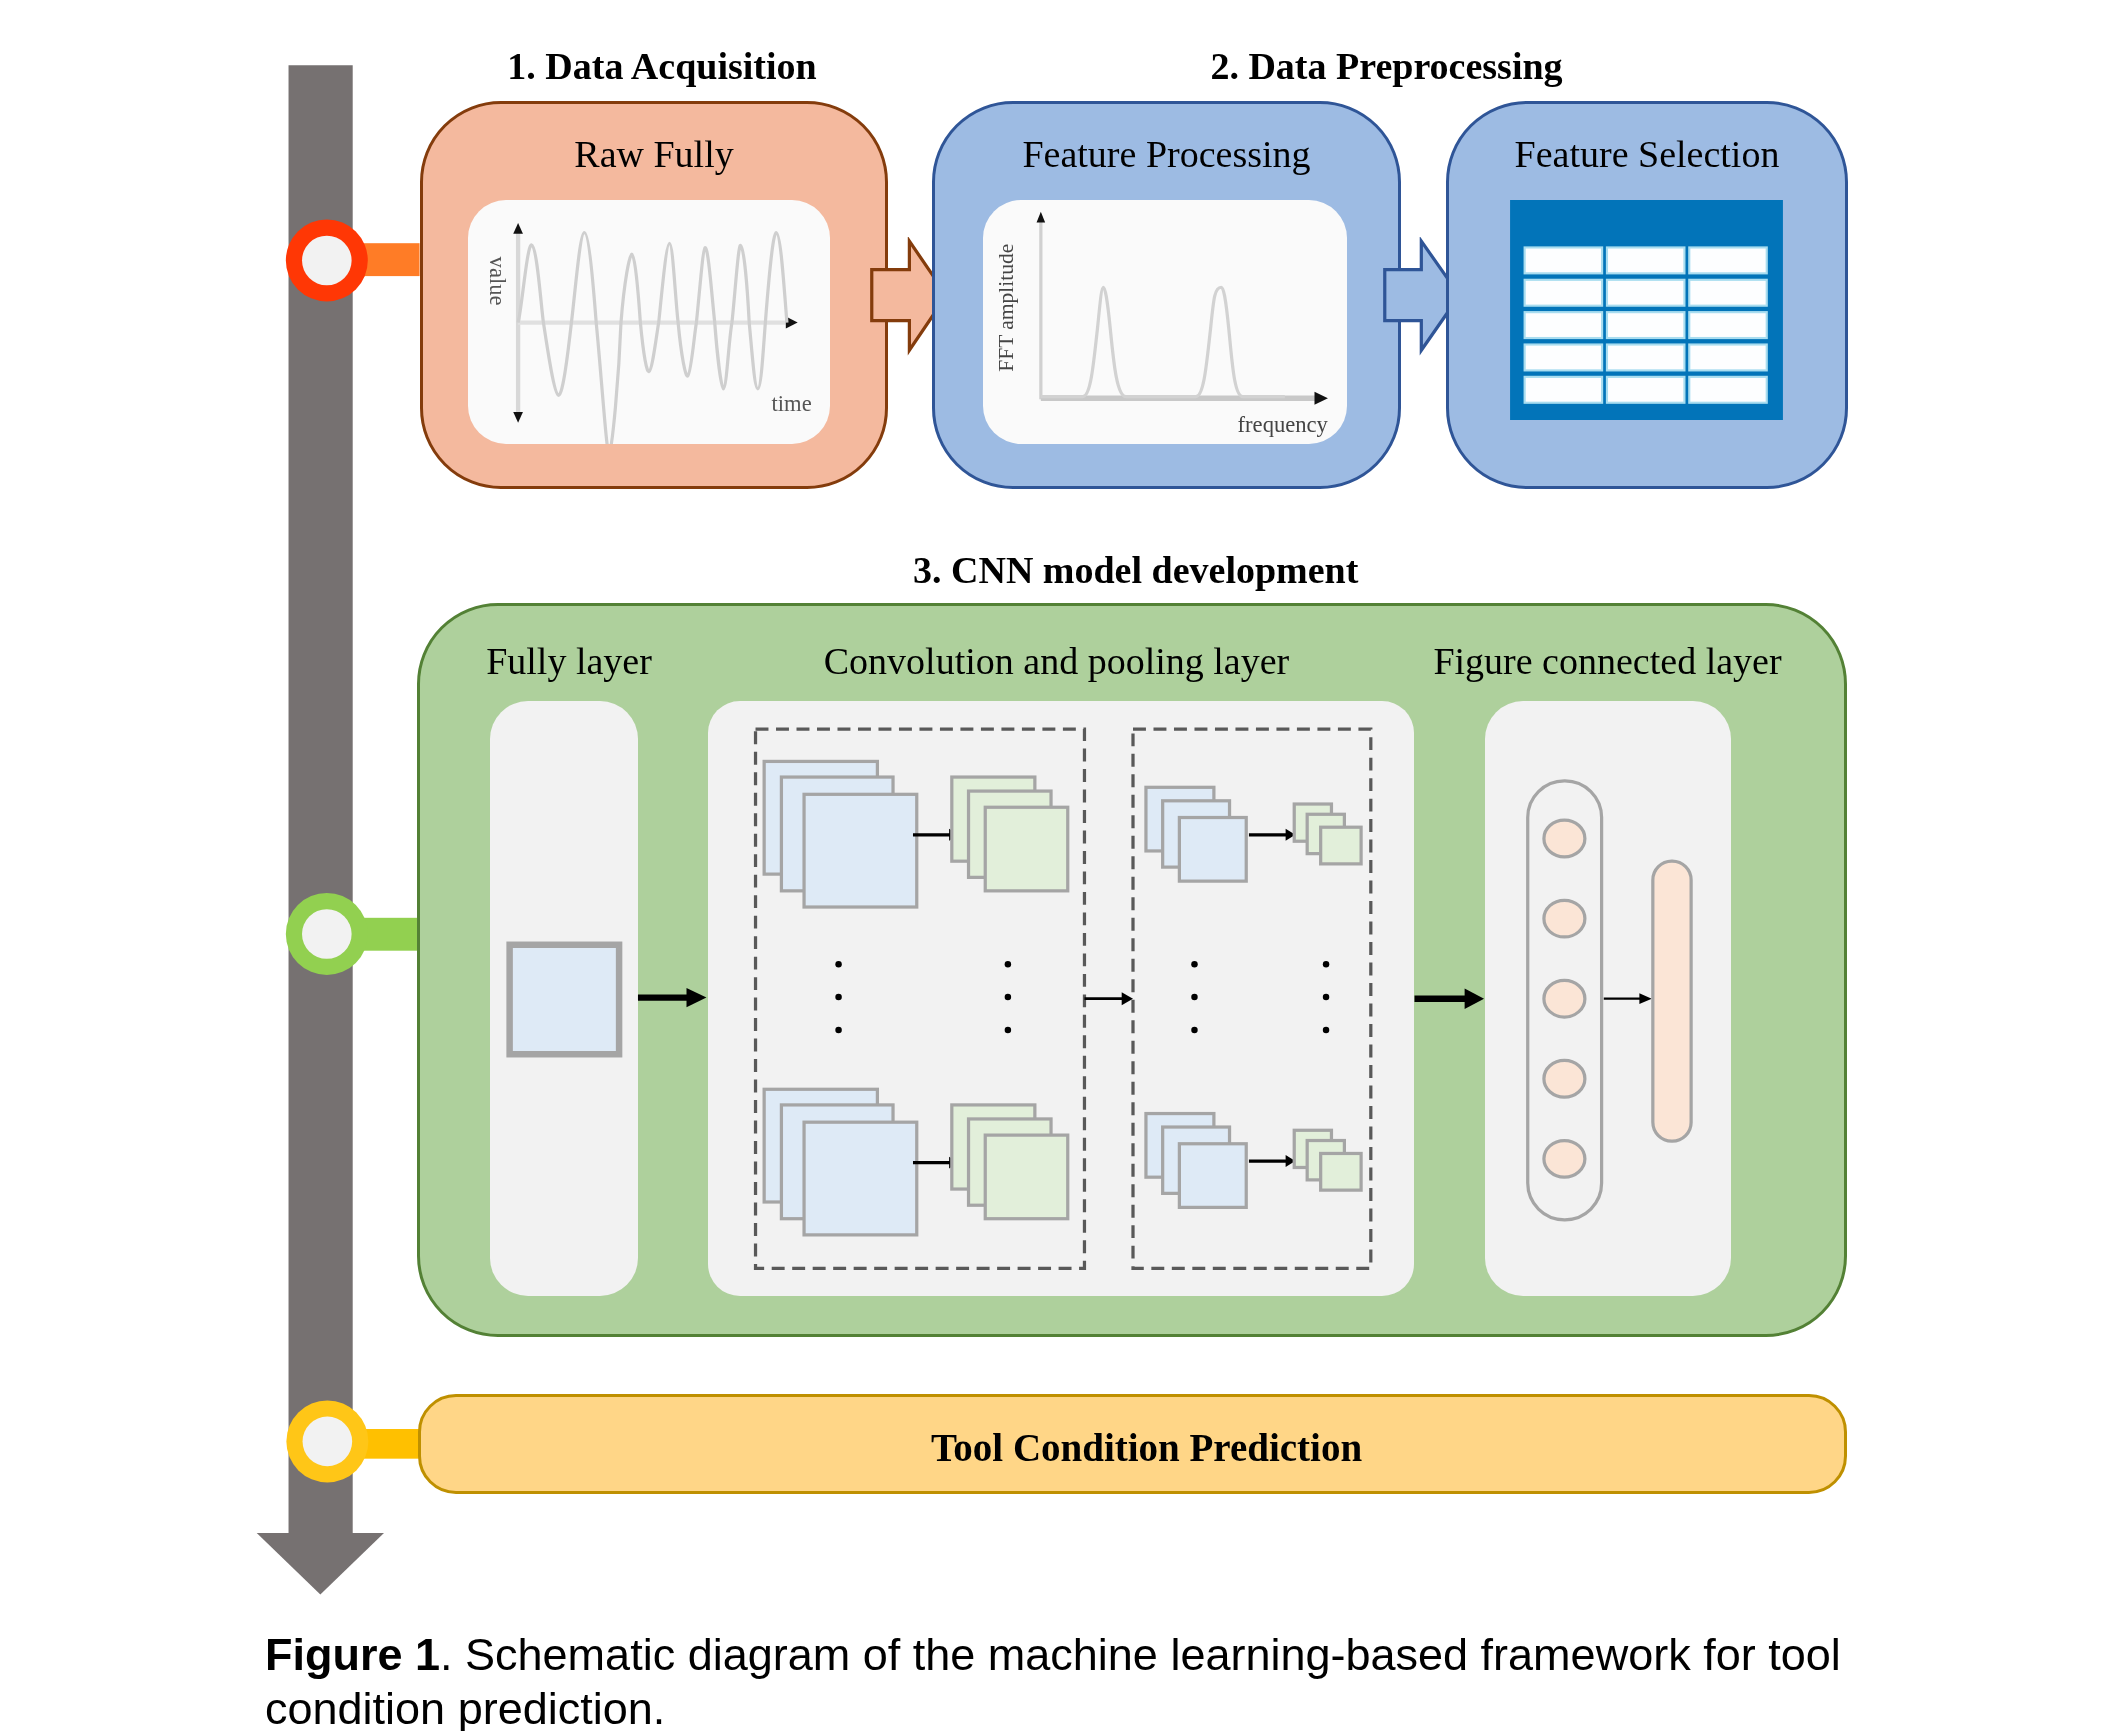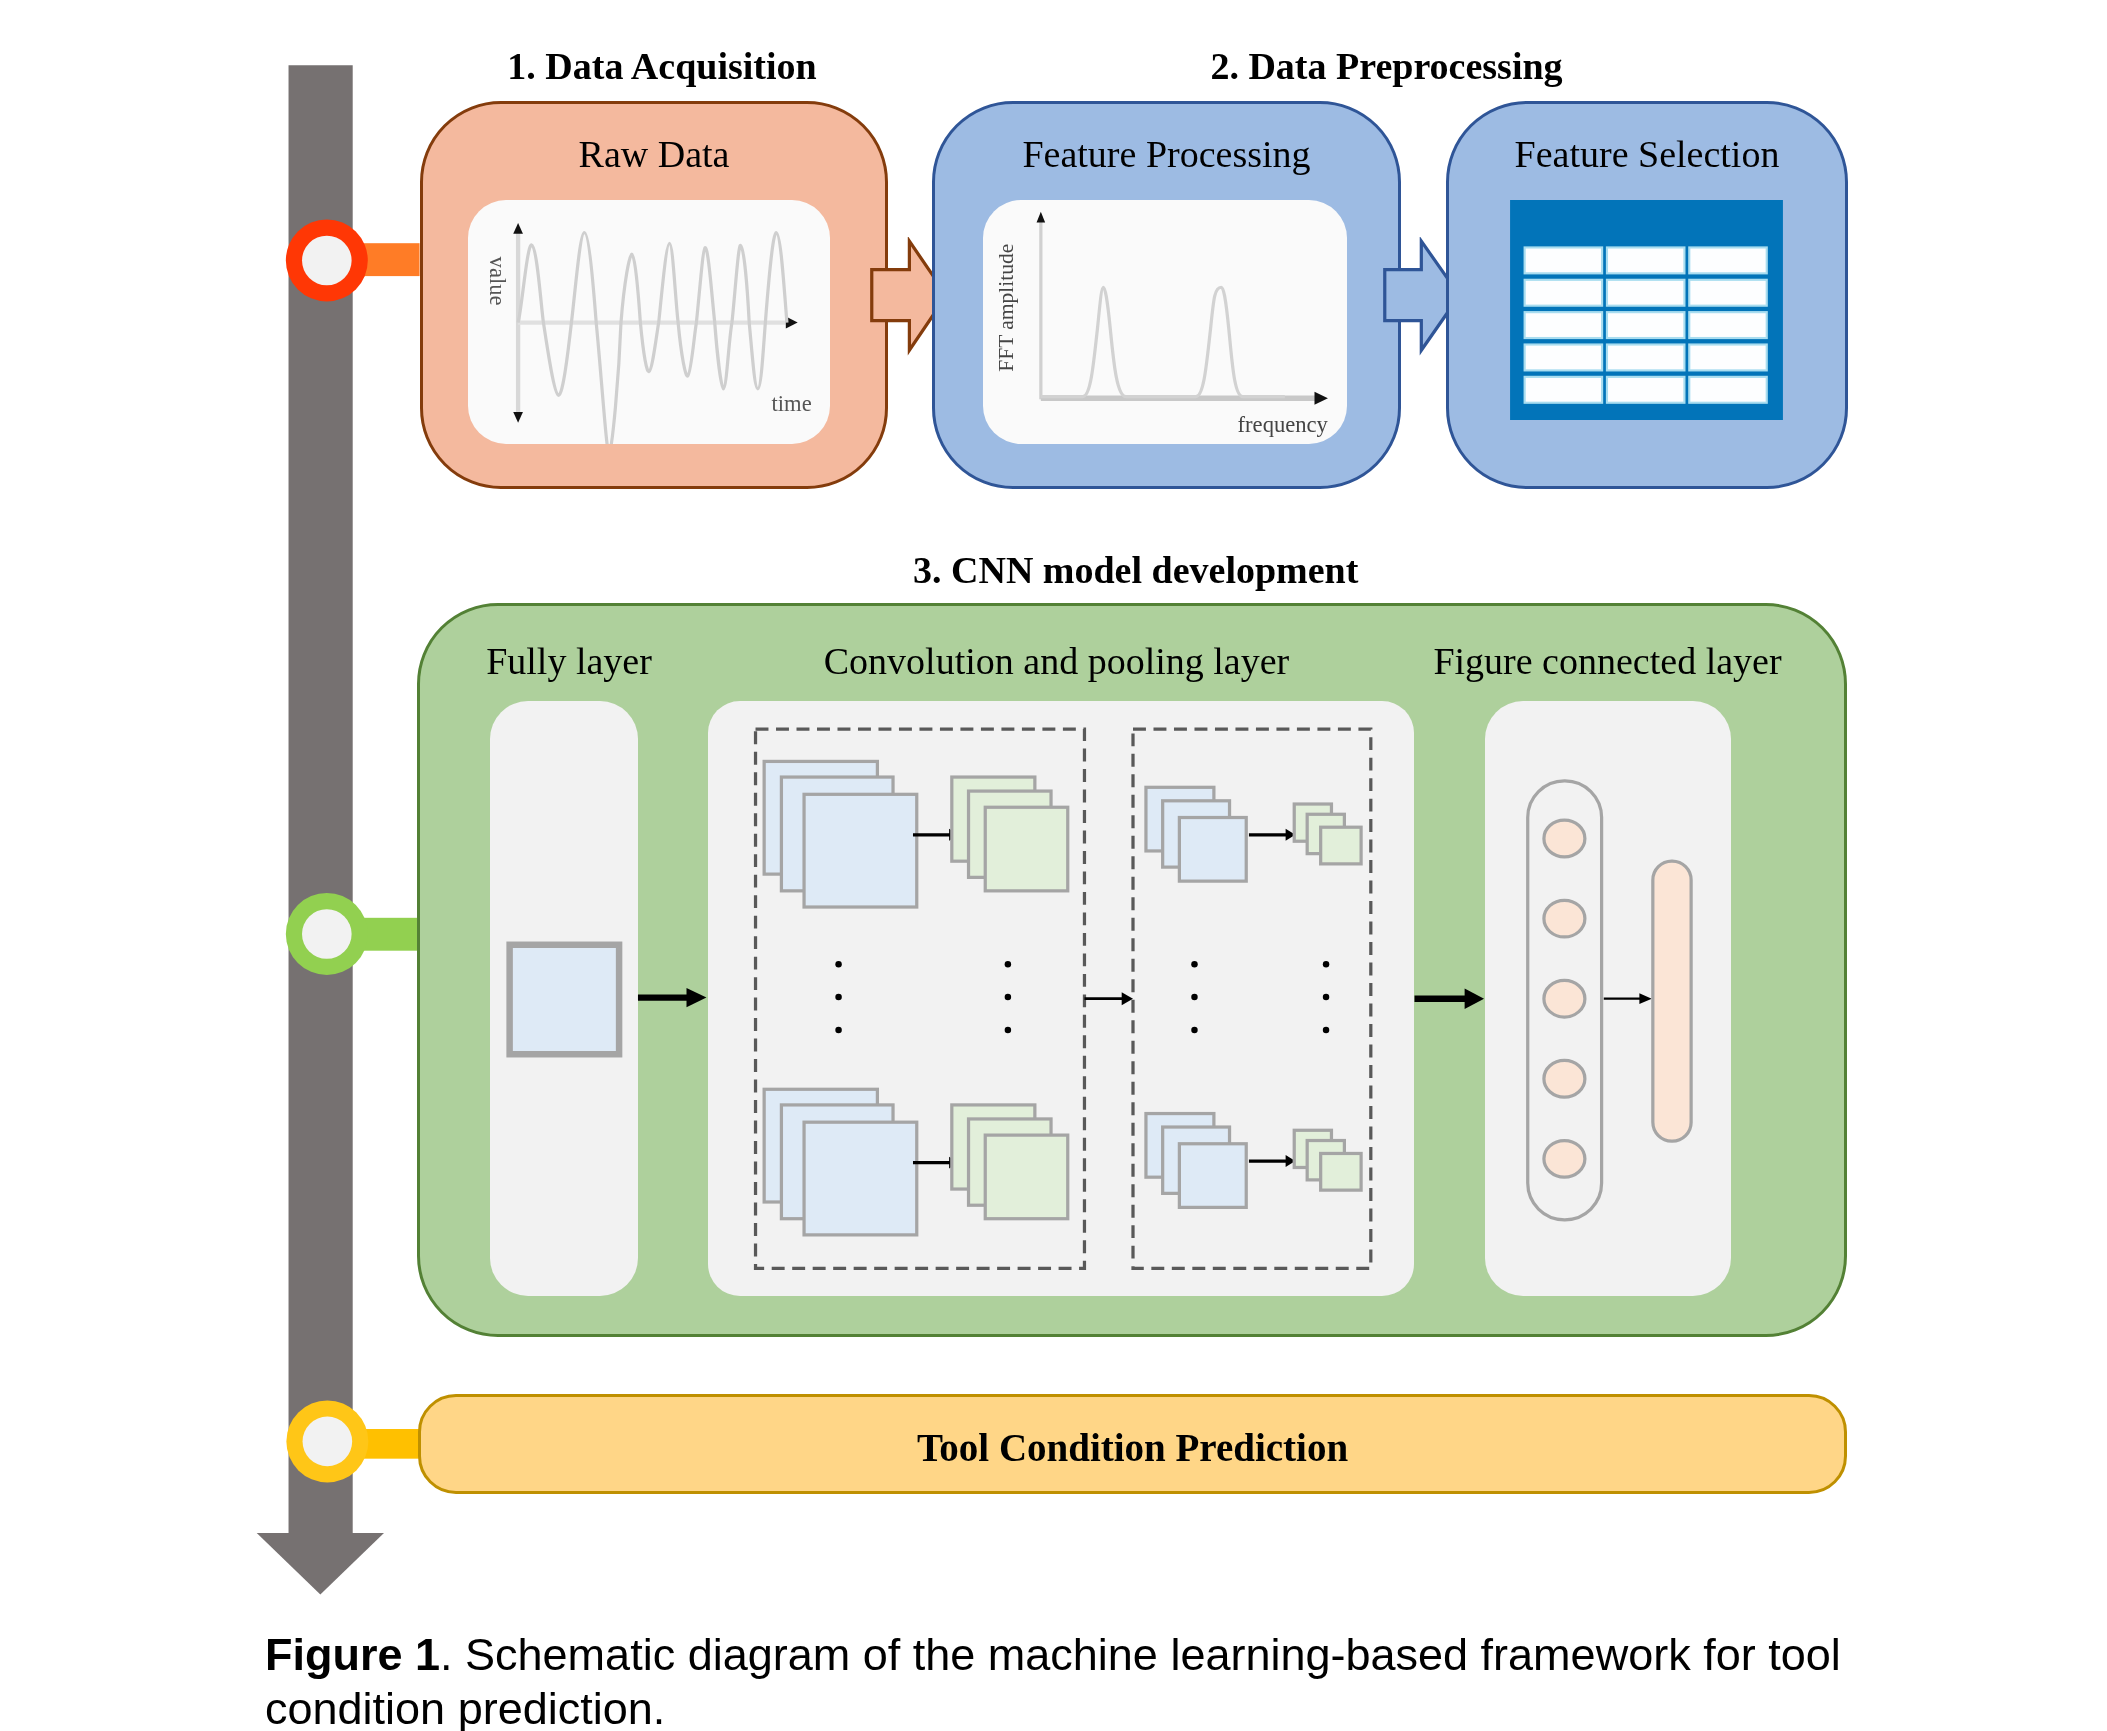"Raw Data" div.abs { text: Data -> Fully }
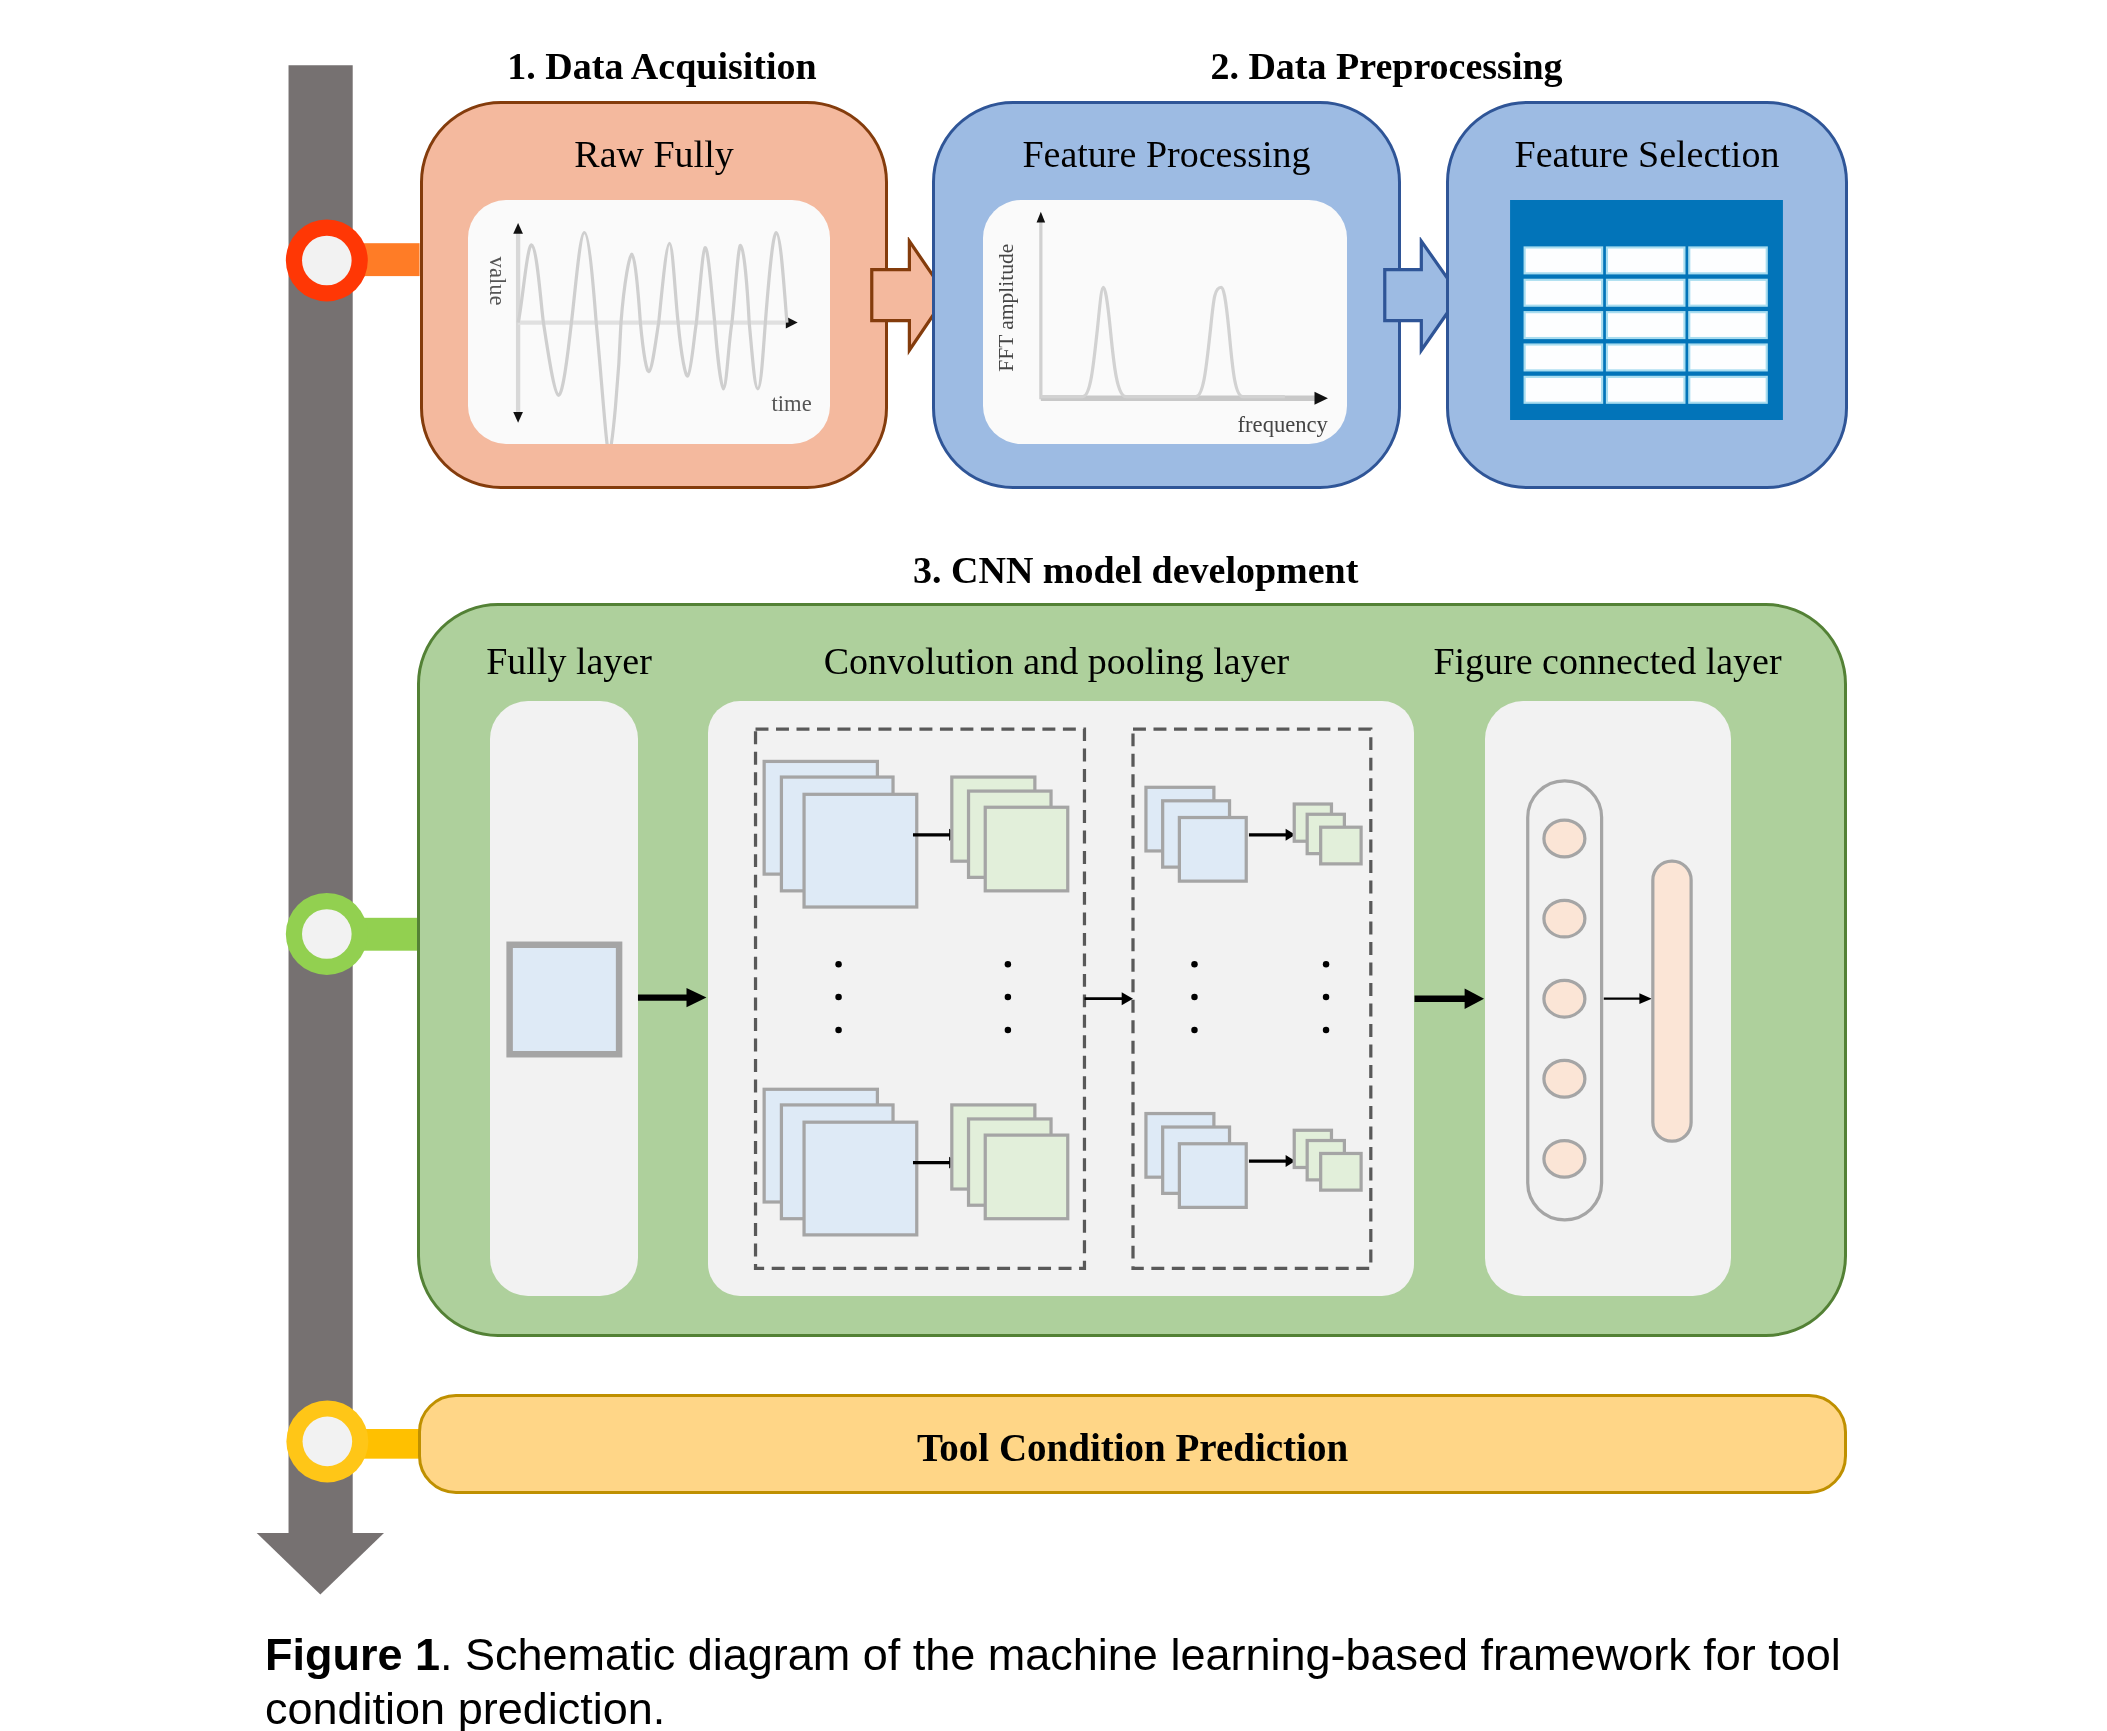"Tool Condition Prediction" div.abs { left: 418px -> 432px }
